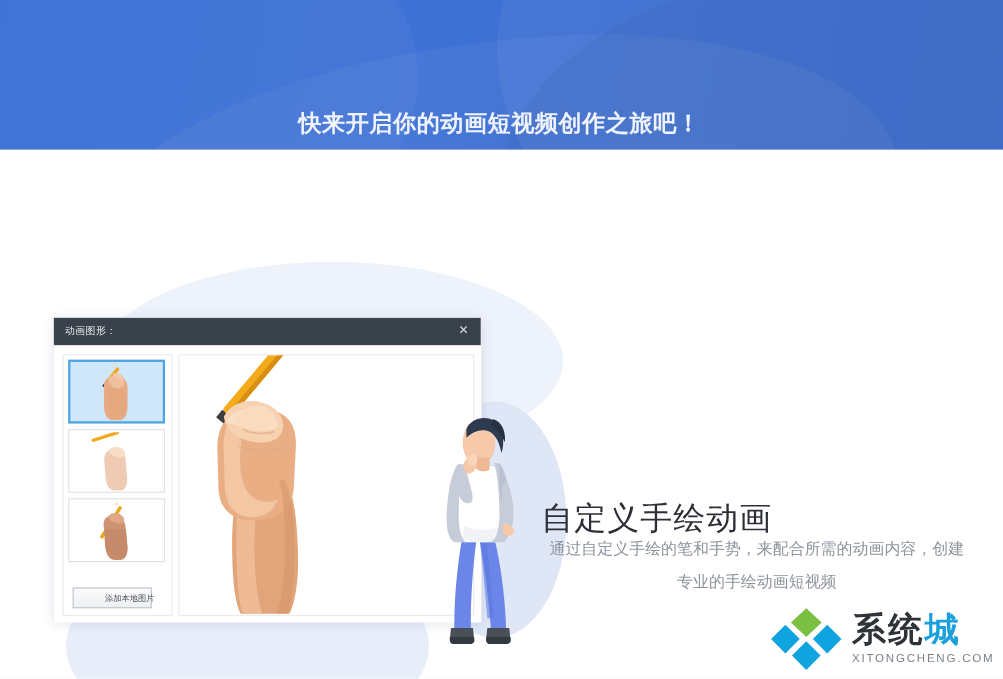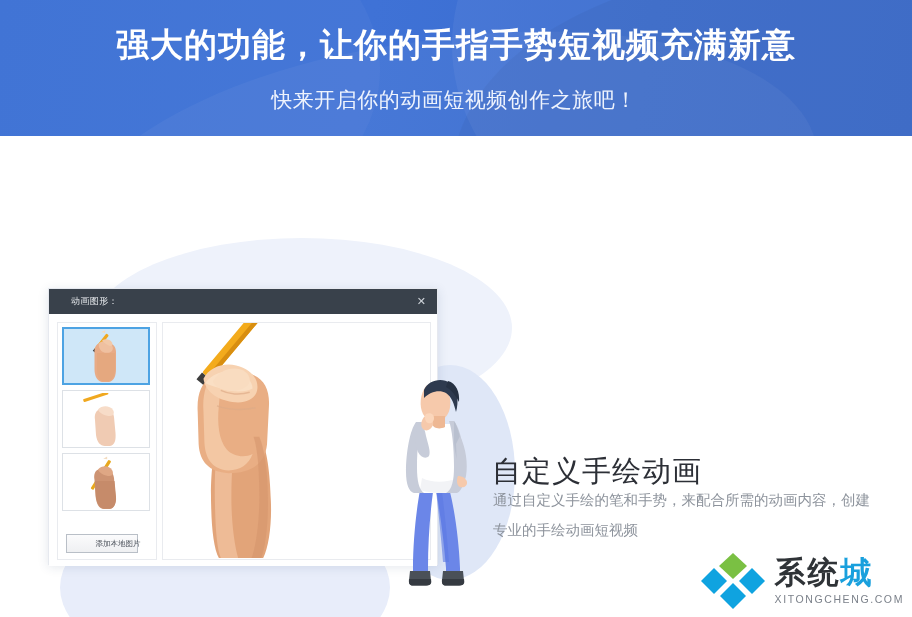"强大的功能，让你的手指手势短视频充满新意" div { html: <div>强大的功能，让你的手指手势短视频充满新意</div> -> none }
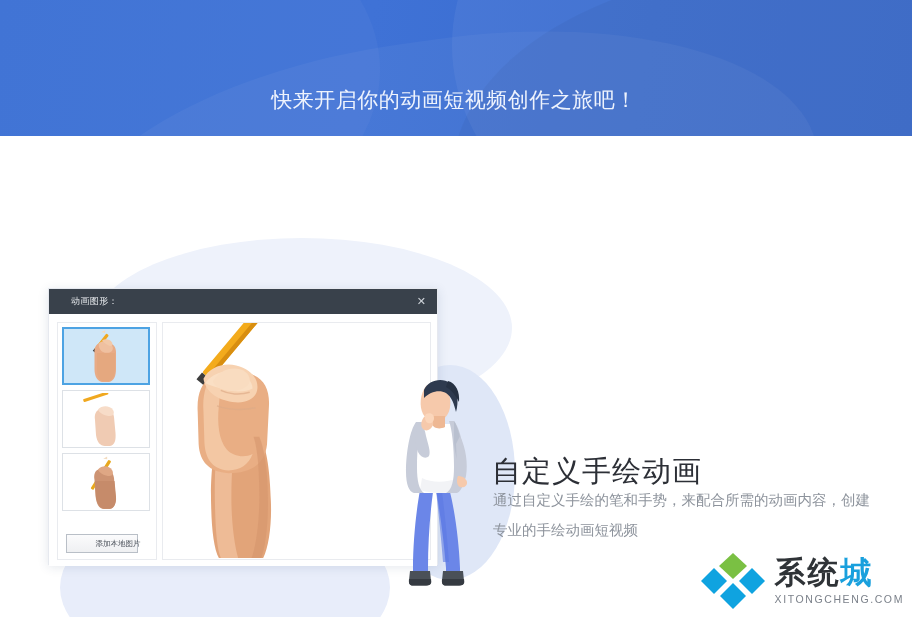"快来开启你的动画短视频创作之旅吧！" #banner-sub { font-weight: normal -> bold; top: 86px -> 98px }
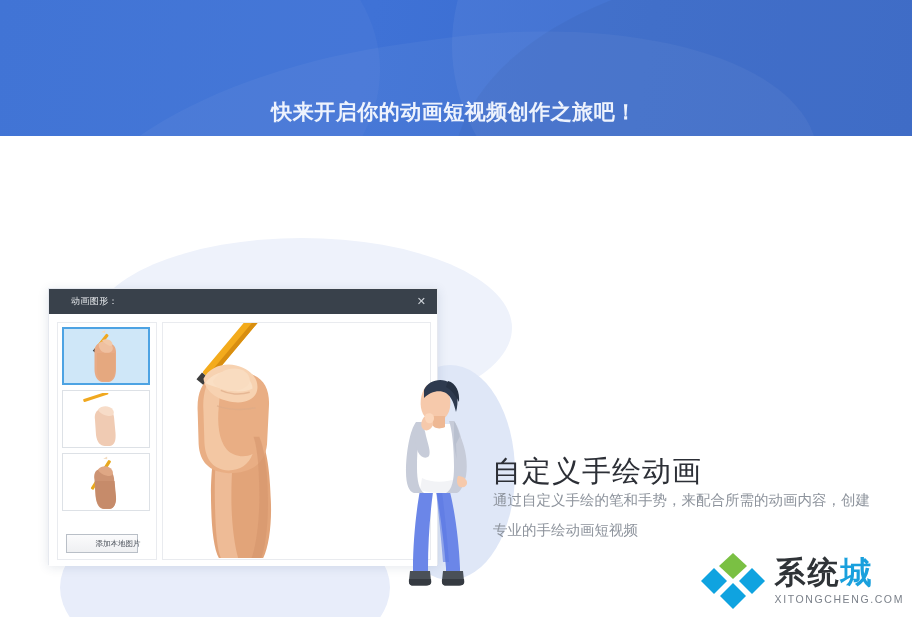"动画图形：" #titlebar { padding: 0 6px 0 22px -> 0 6px 0 10px }
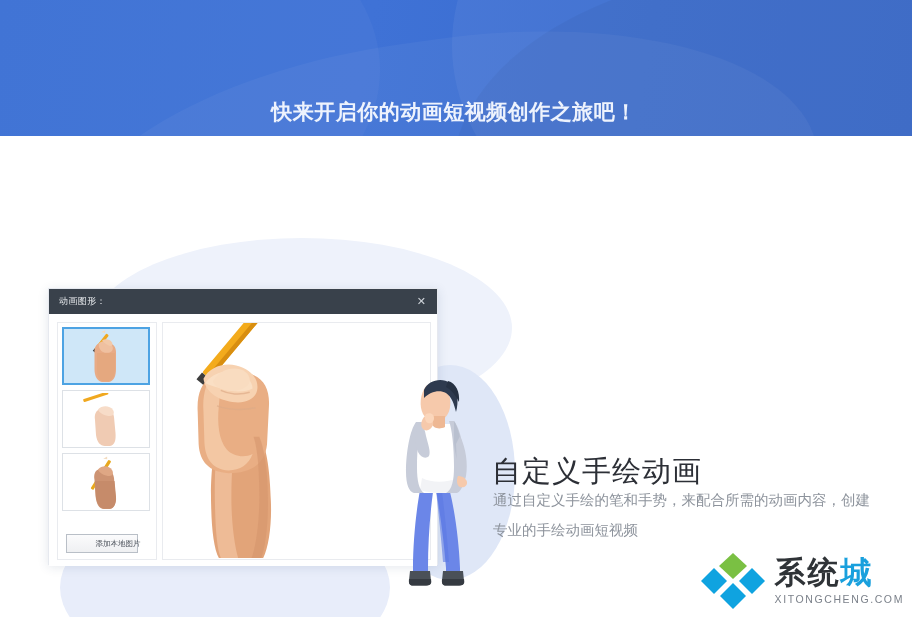"通过自定义手绘的笔和手势，来配合所需的动画内容，创建专业的手绘动画短视频" #feature-desc { text-align: none -> center }
